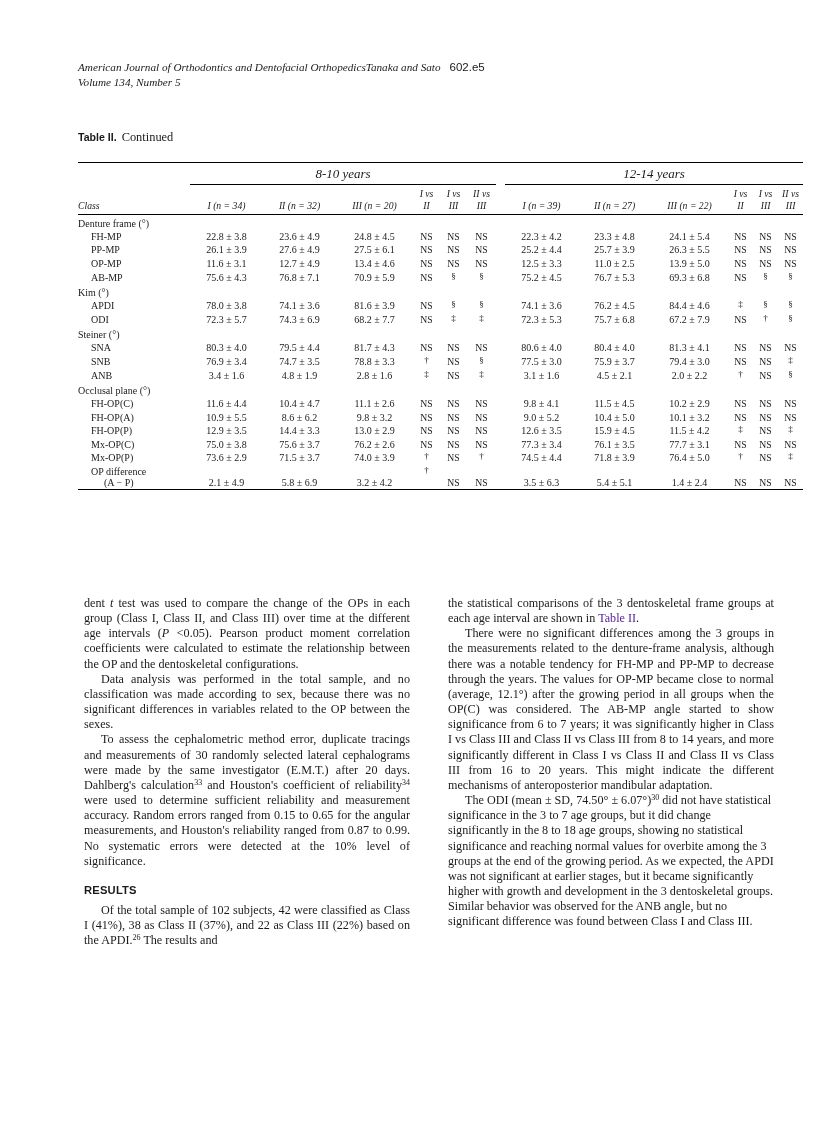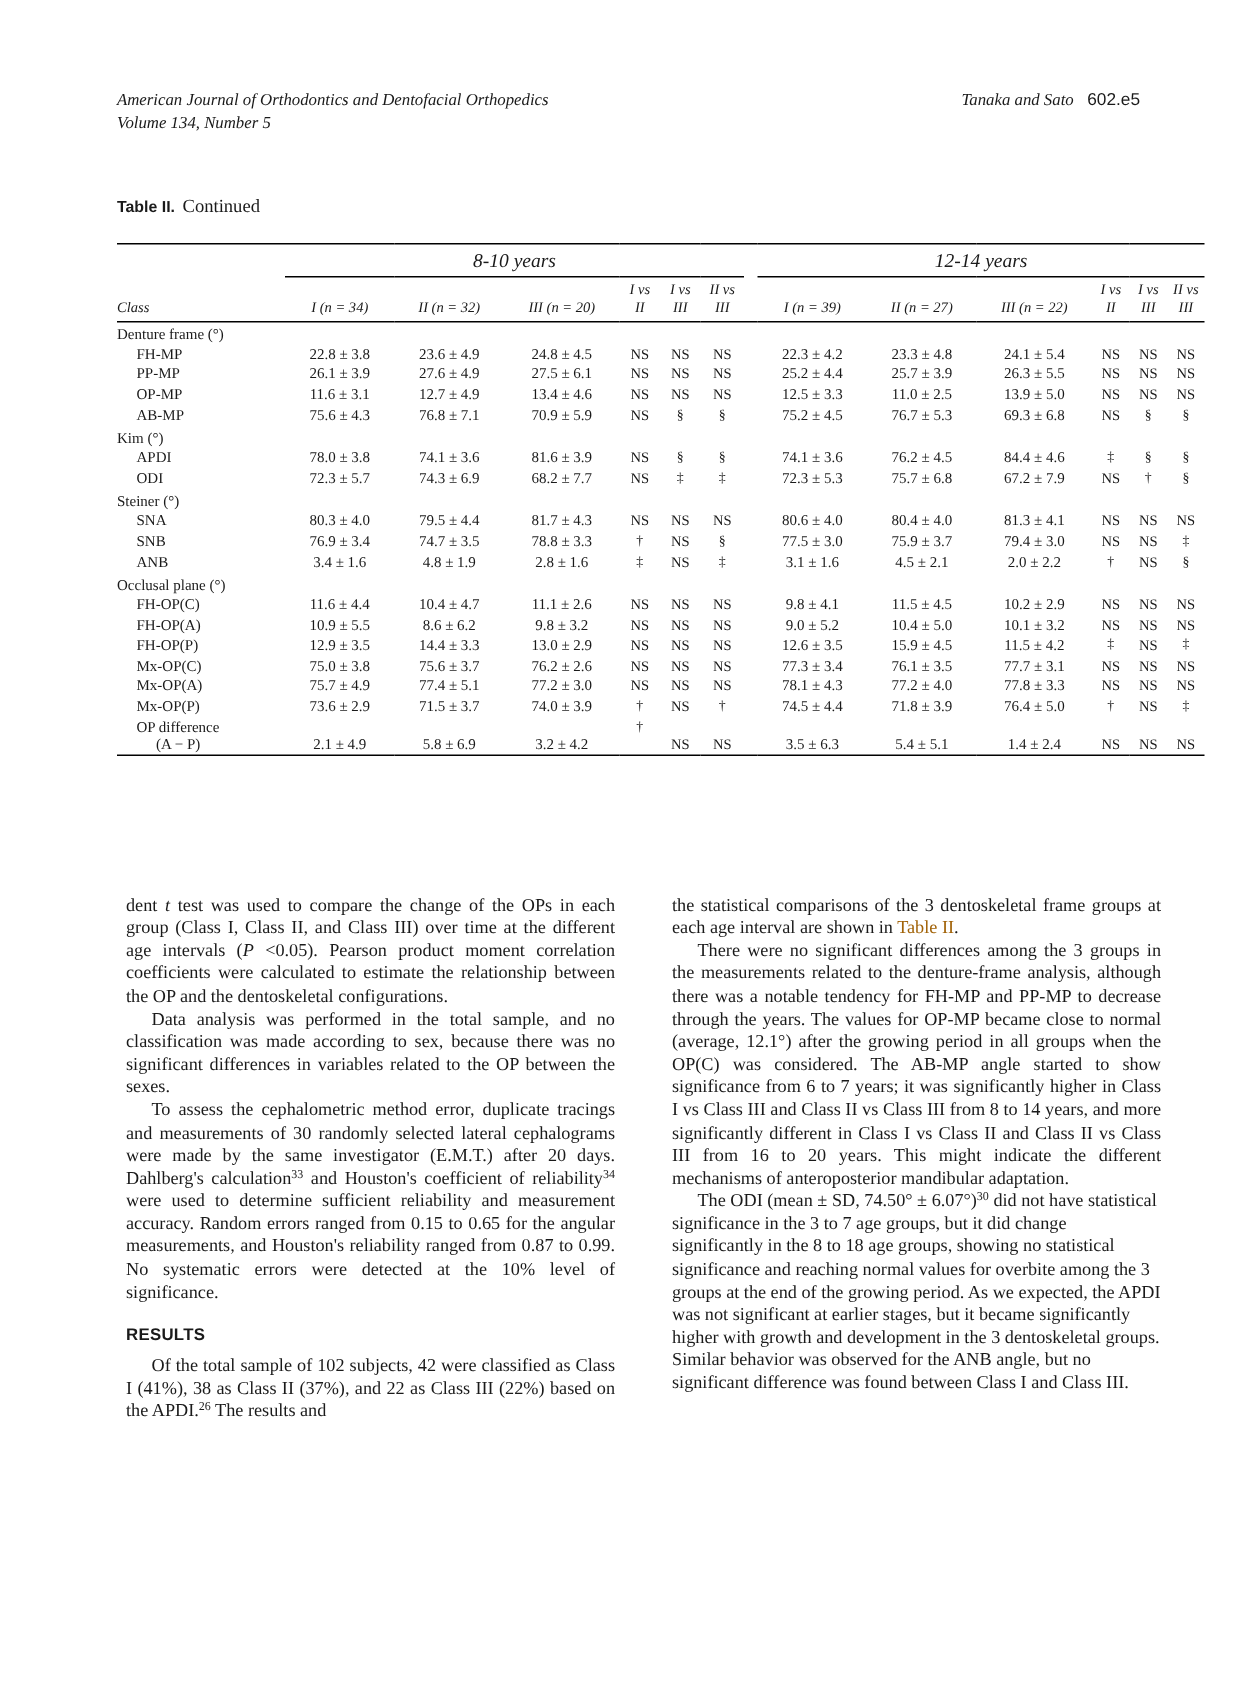"American Journal of Orthodontics and" .runhead { justify-content: space-between -> flex-start }
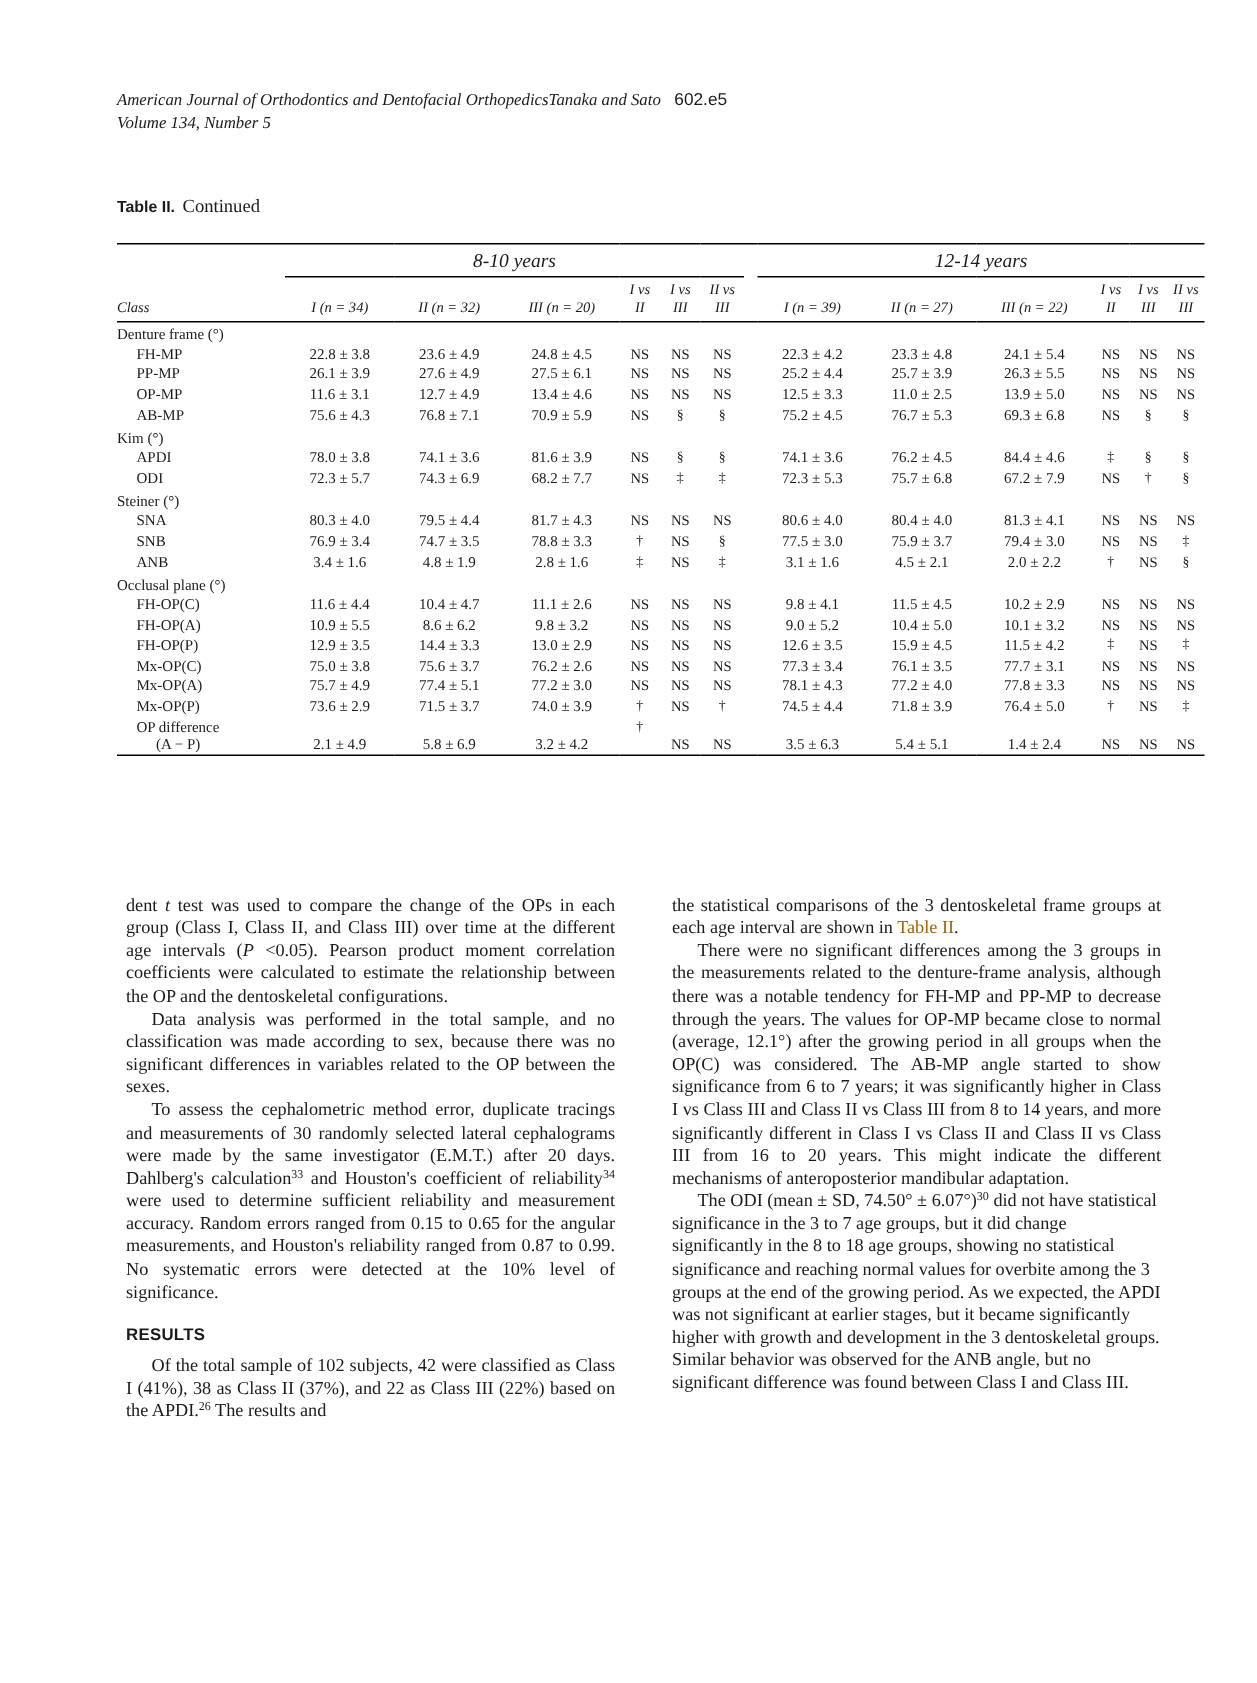"Mx-OP(A)" tr.datarow { html: <tr> <td>Mx-OP(A)</td> <td>75.7 ± 4.9</td> <td>77.4 ± 5.1</td> <td>77.2 ± 3.0</td> <td>NS</td> <td>NS</td> <td>NS</td> <td></td> <td>78.1 ± 4.3</td> <td>77.2 ± 4.0</td> <td>77.8 ± 3.3</td> <td>NS</td> <td>NS</td> <td>NS</td> </tr> -> none }
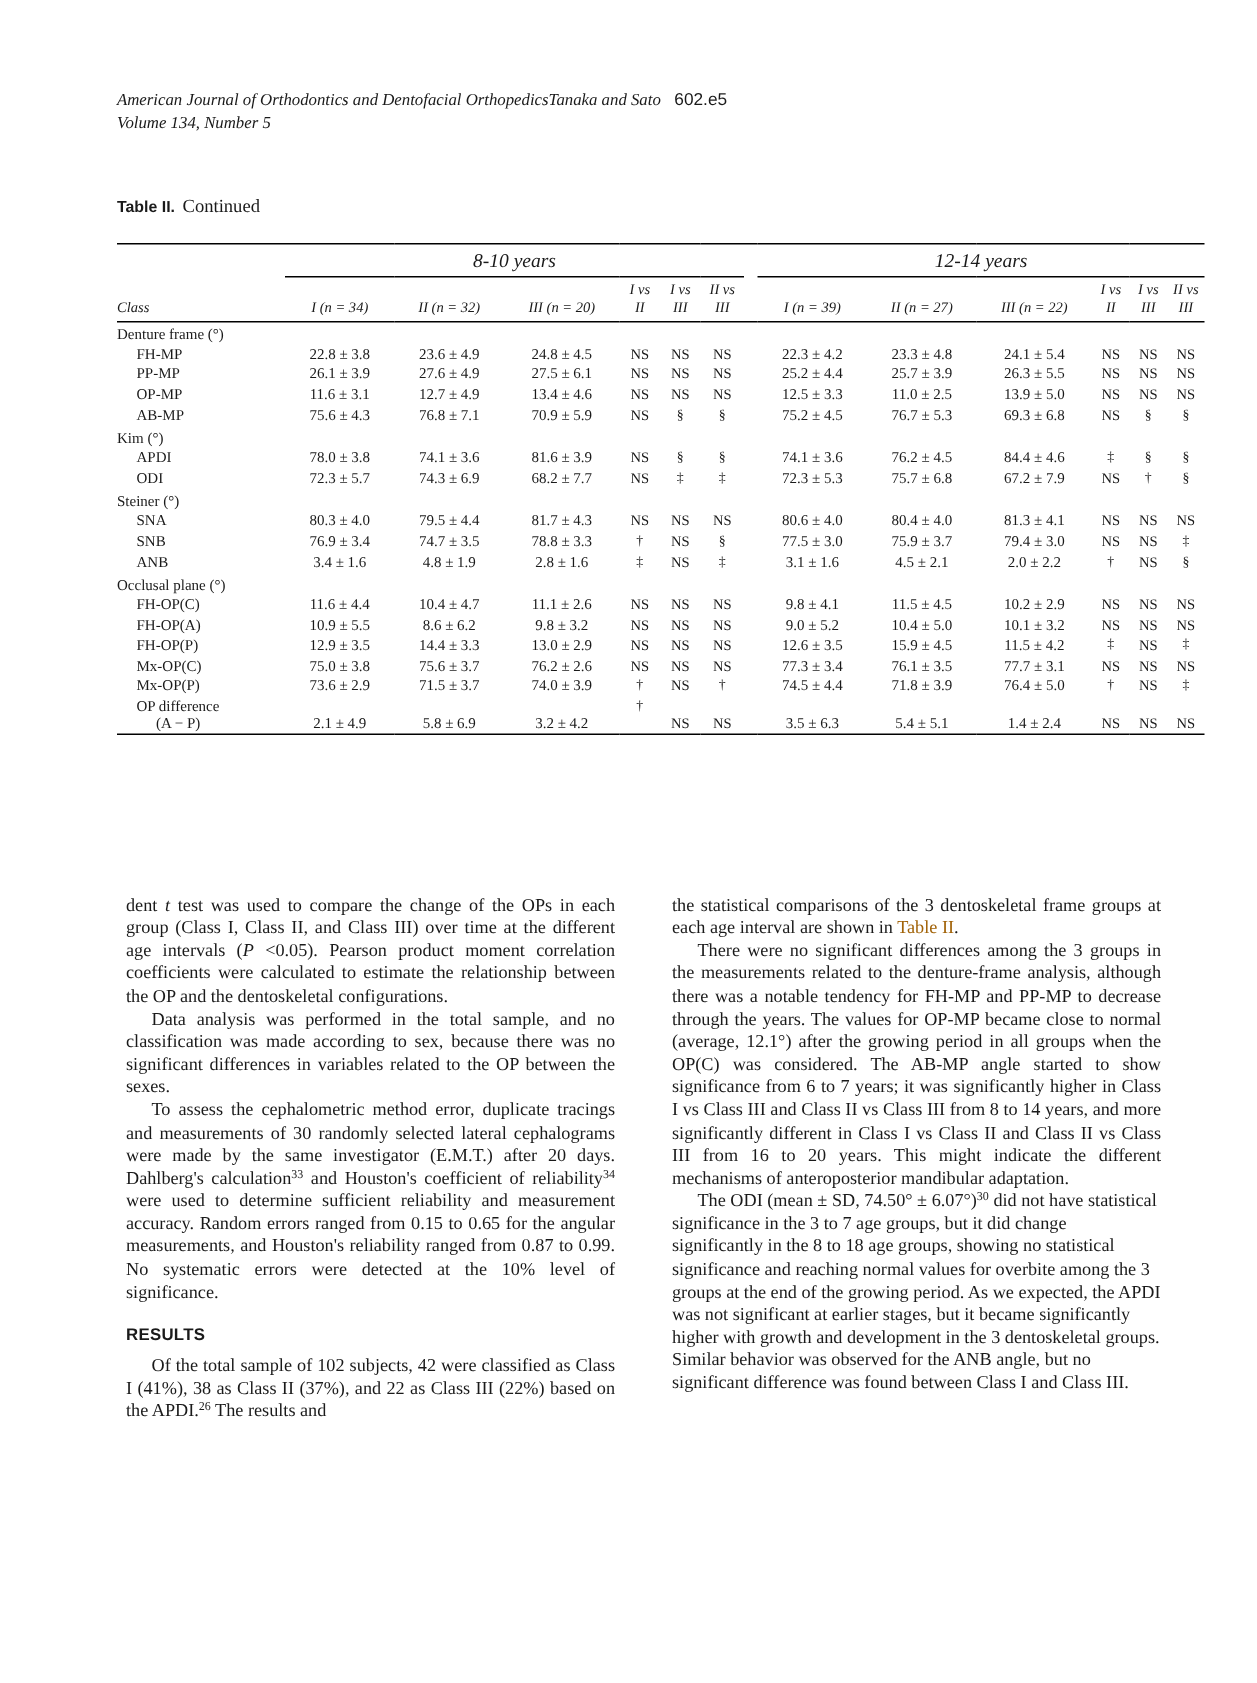"Table II" .xref { color: #a16207 -> #4c1d95 }
